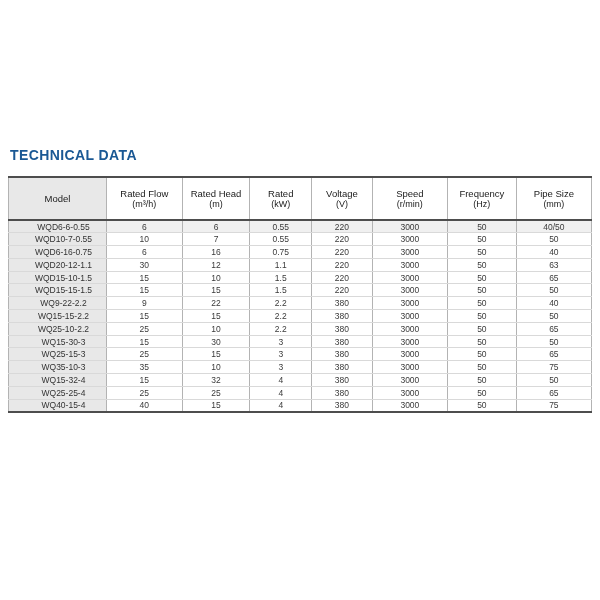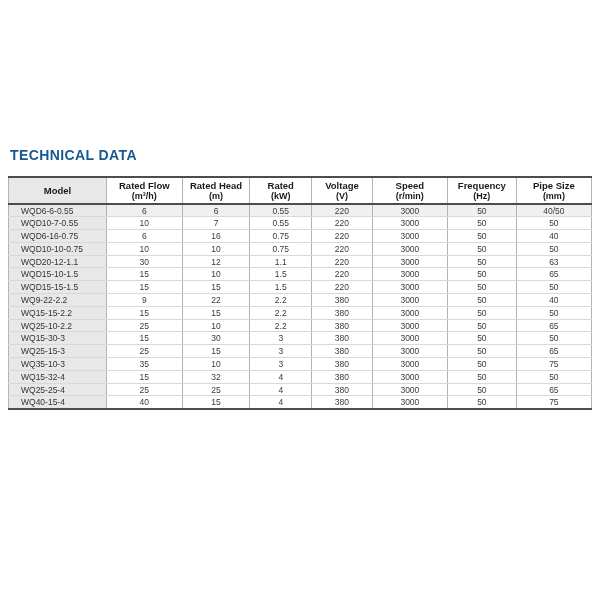"Model" thead th { font-weight: bold -> normal; height: 27px -> 43px }
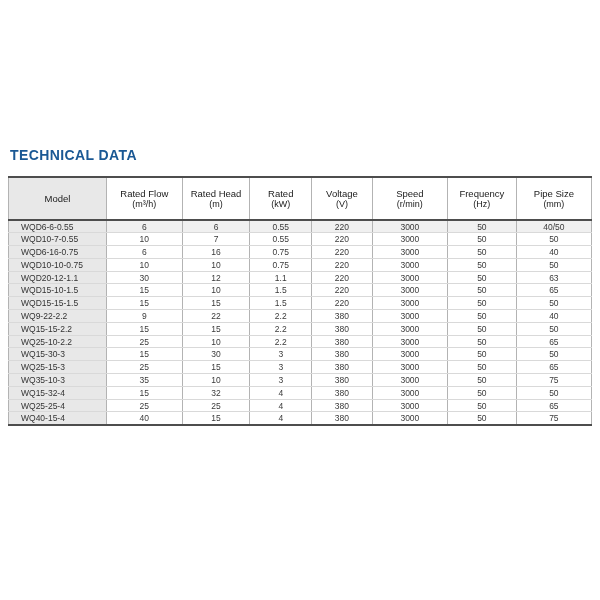"WQD6-6-0.55" tbody td.model-cell { text-align: left -> center }
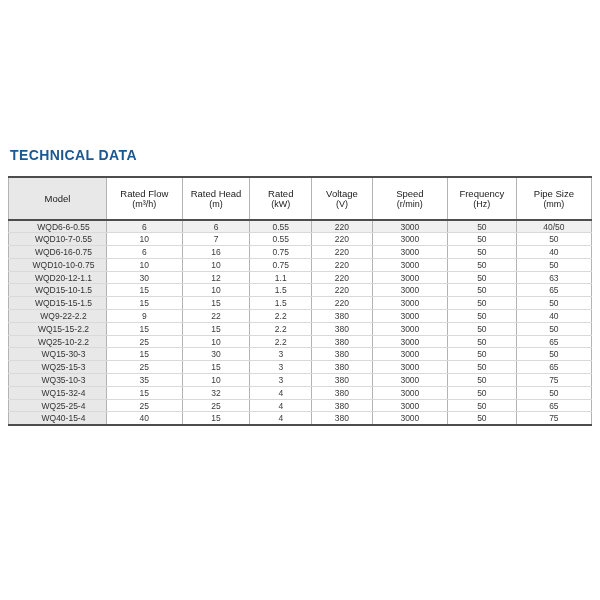"WQD10-10-0.75" tr { html: <tr> <td>WQD10-10-0.75</td> <td>10</td> <td>10</td> <td>0.75</td> <td>220</td> <td>3000</td> <td>50</td> <td>50</td> </tr> -> none }
